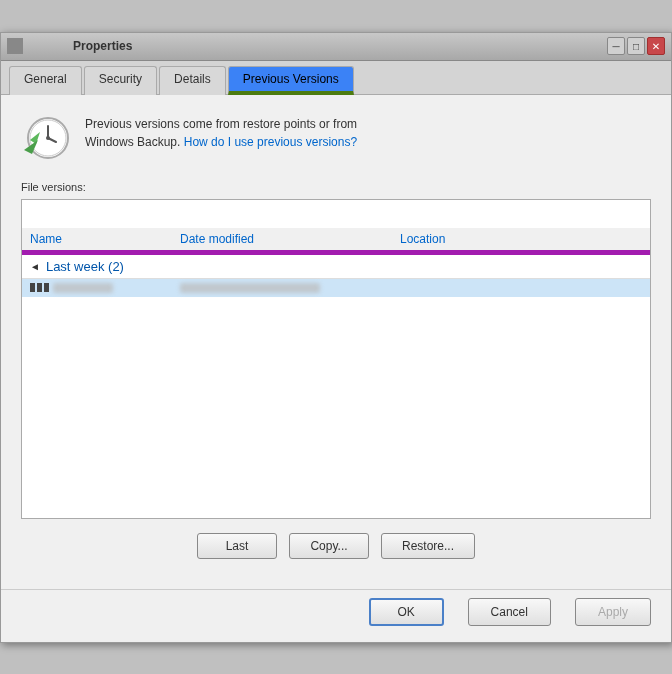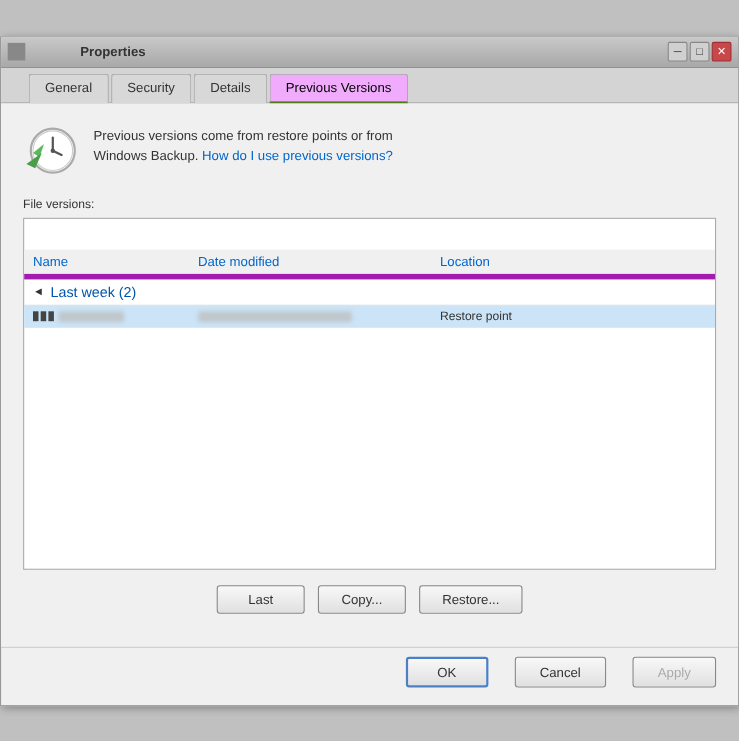"General" .tab-bar { padding: 4px 8px 0 25px -> 4px 8px 0 8px }
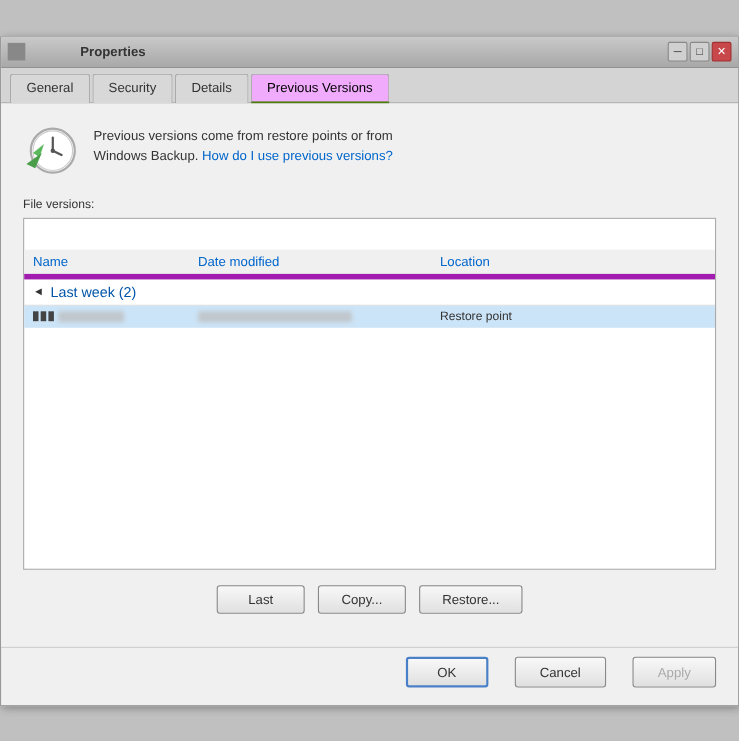"Previous Versions" .tab.active { background: #f0abfc -> #3b82f6; border-bottom: 2px solid #4d7c0f -> 4px solid #4d7c0f }
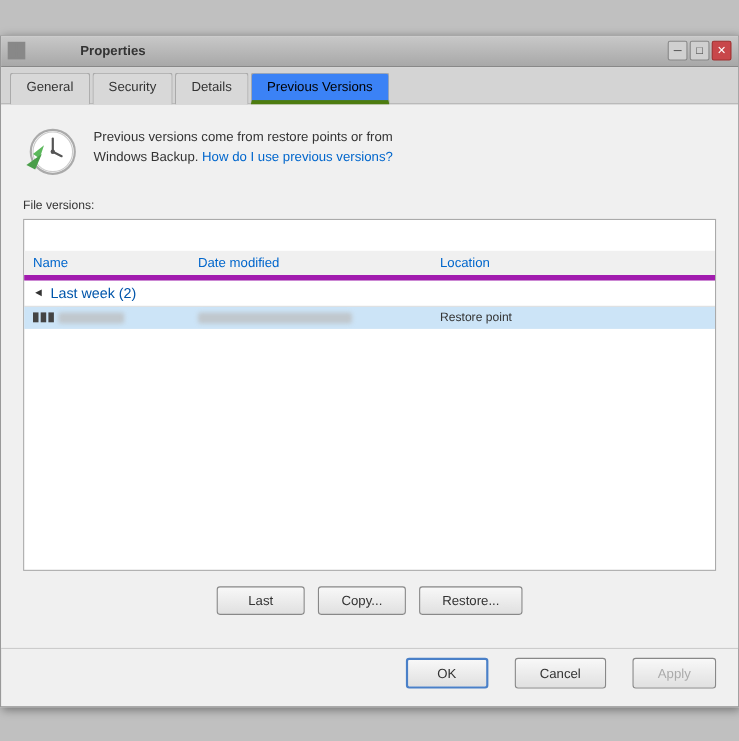"Restore point" div.data-row-cell { html: <div> <span>Restore point</span> </div> -> none }
